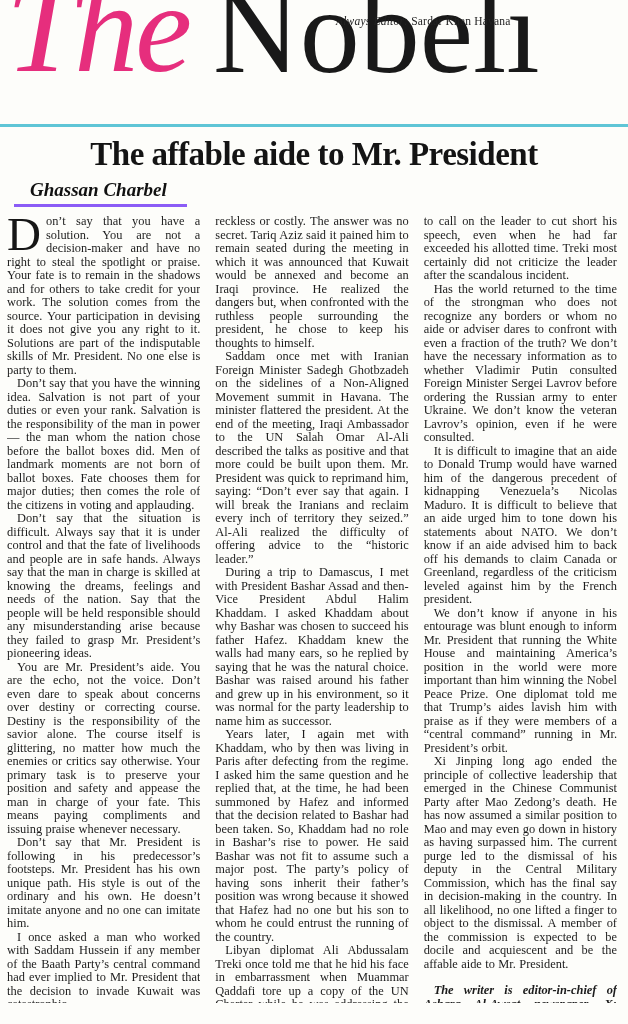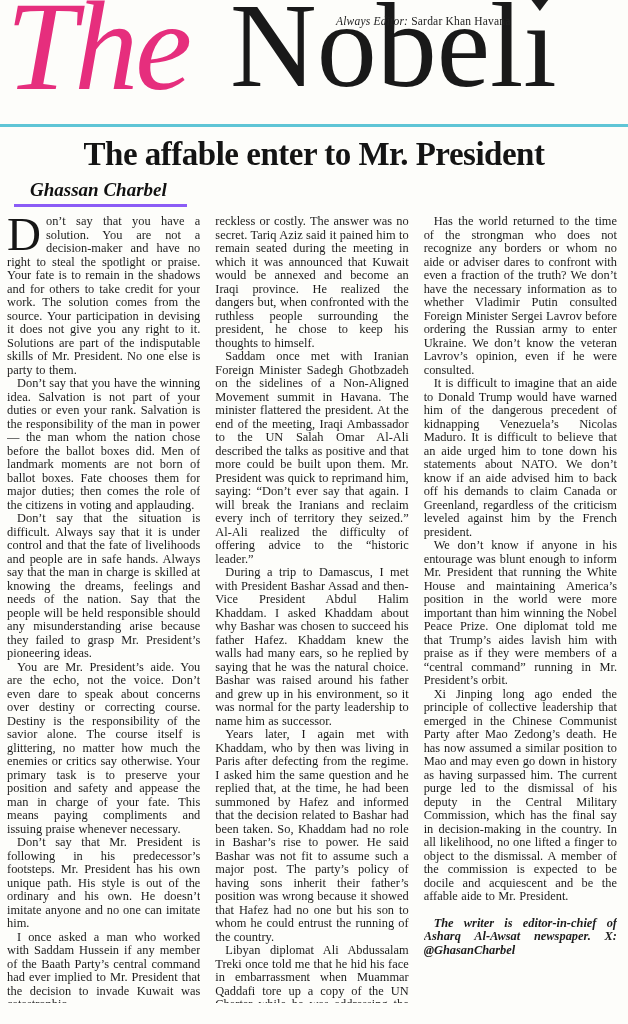"The" .title-row { align-items: center -> flex-end; gap: 17px -> none }
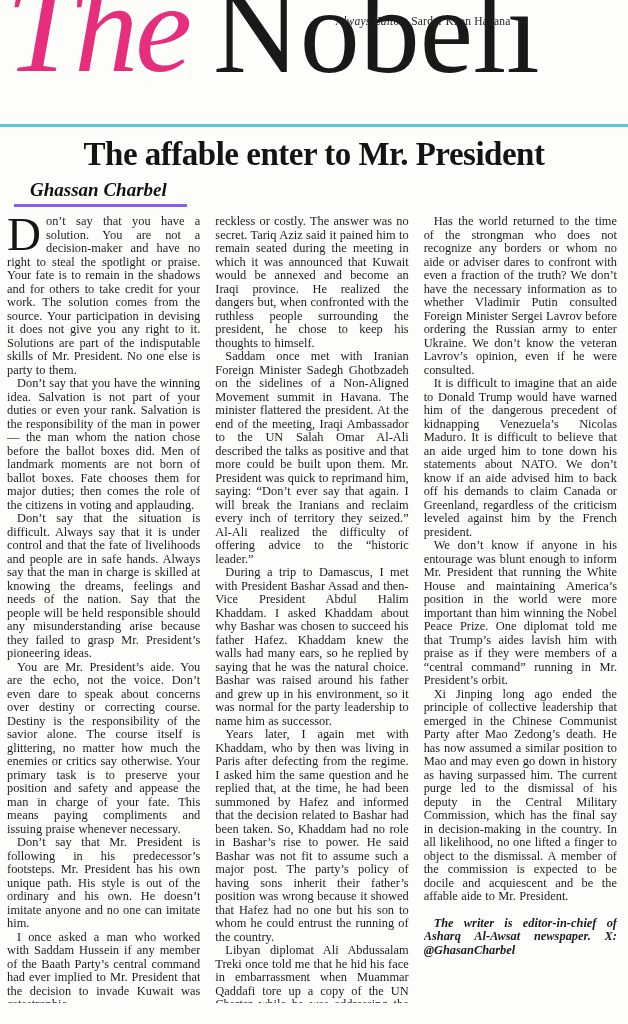"The affable enter to Mr." h1.headline { text: enter -> aide }
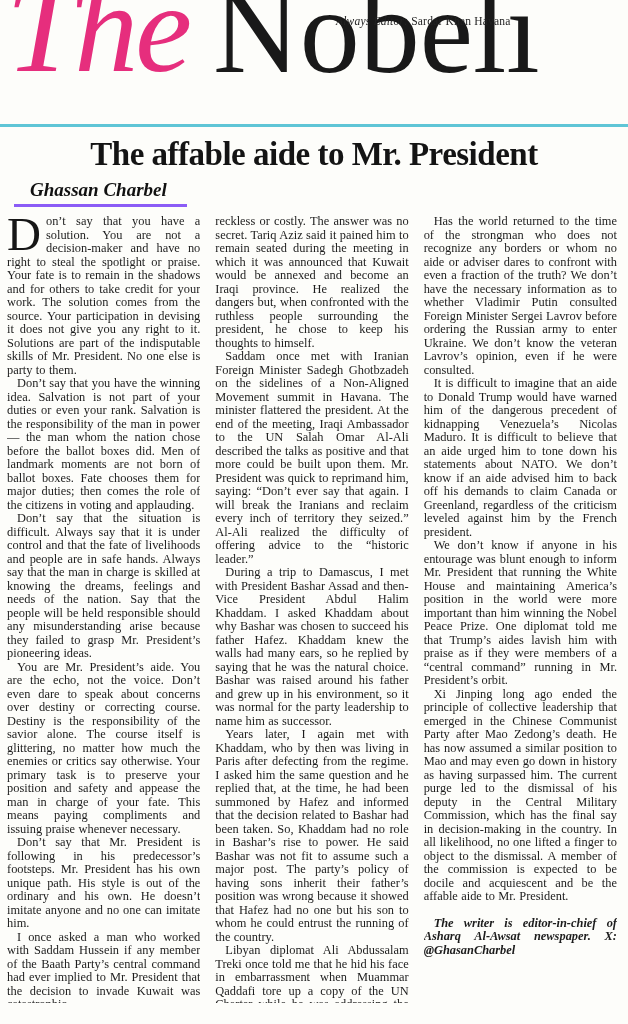"to call on the leader" p.cont { html: none -> <p>to call on the leader to cut short his speech, even when he had far exceeded his allotted time. Treki most certainly did not criticize the leader after the scandalous incident.</p> }
